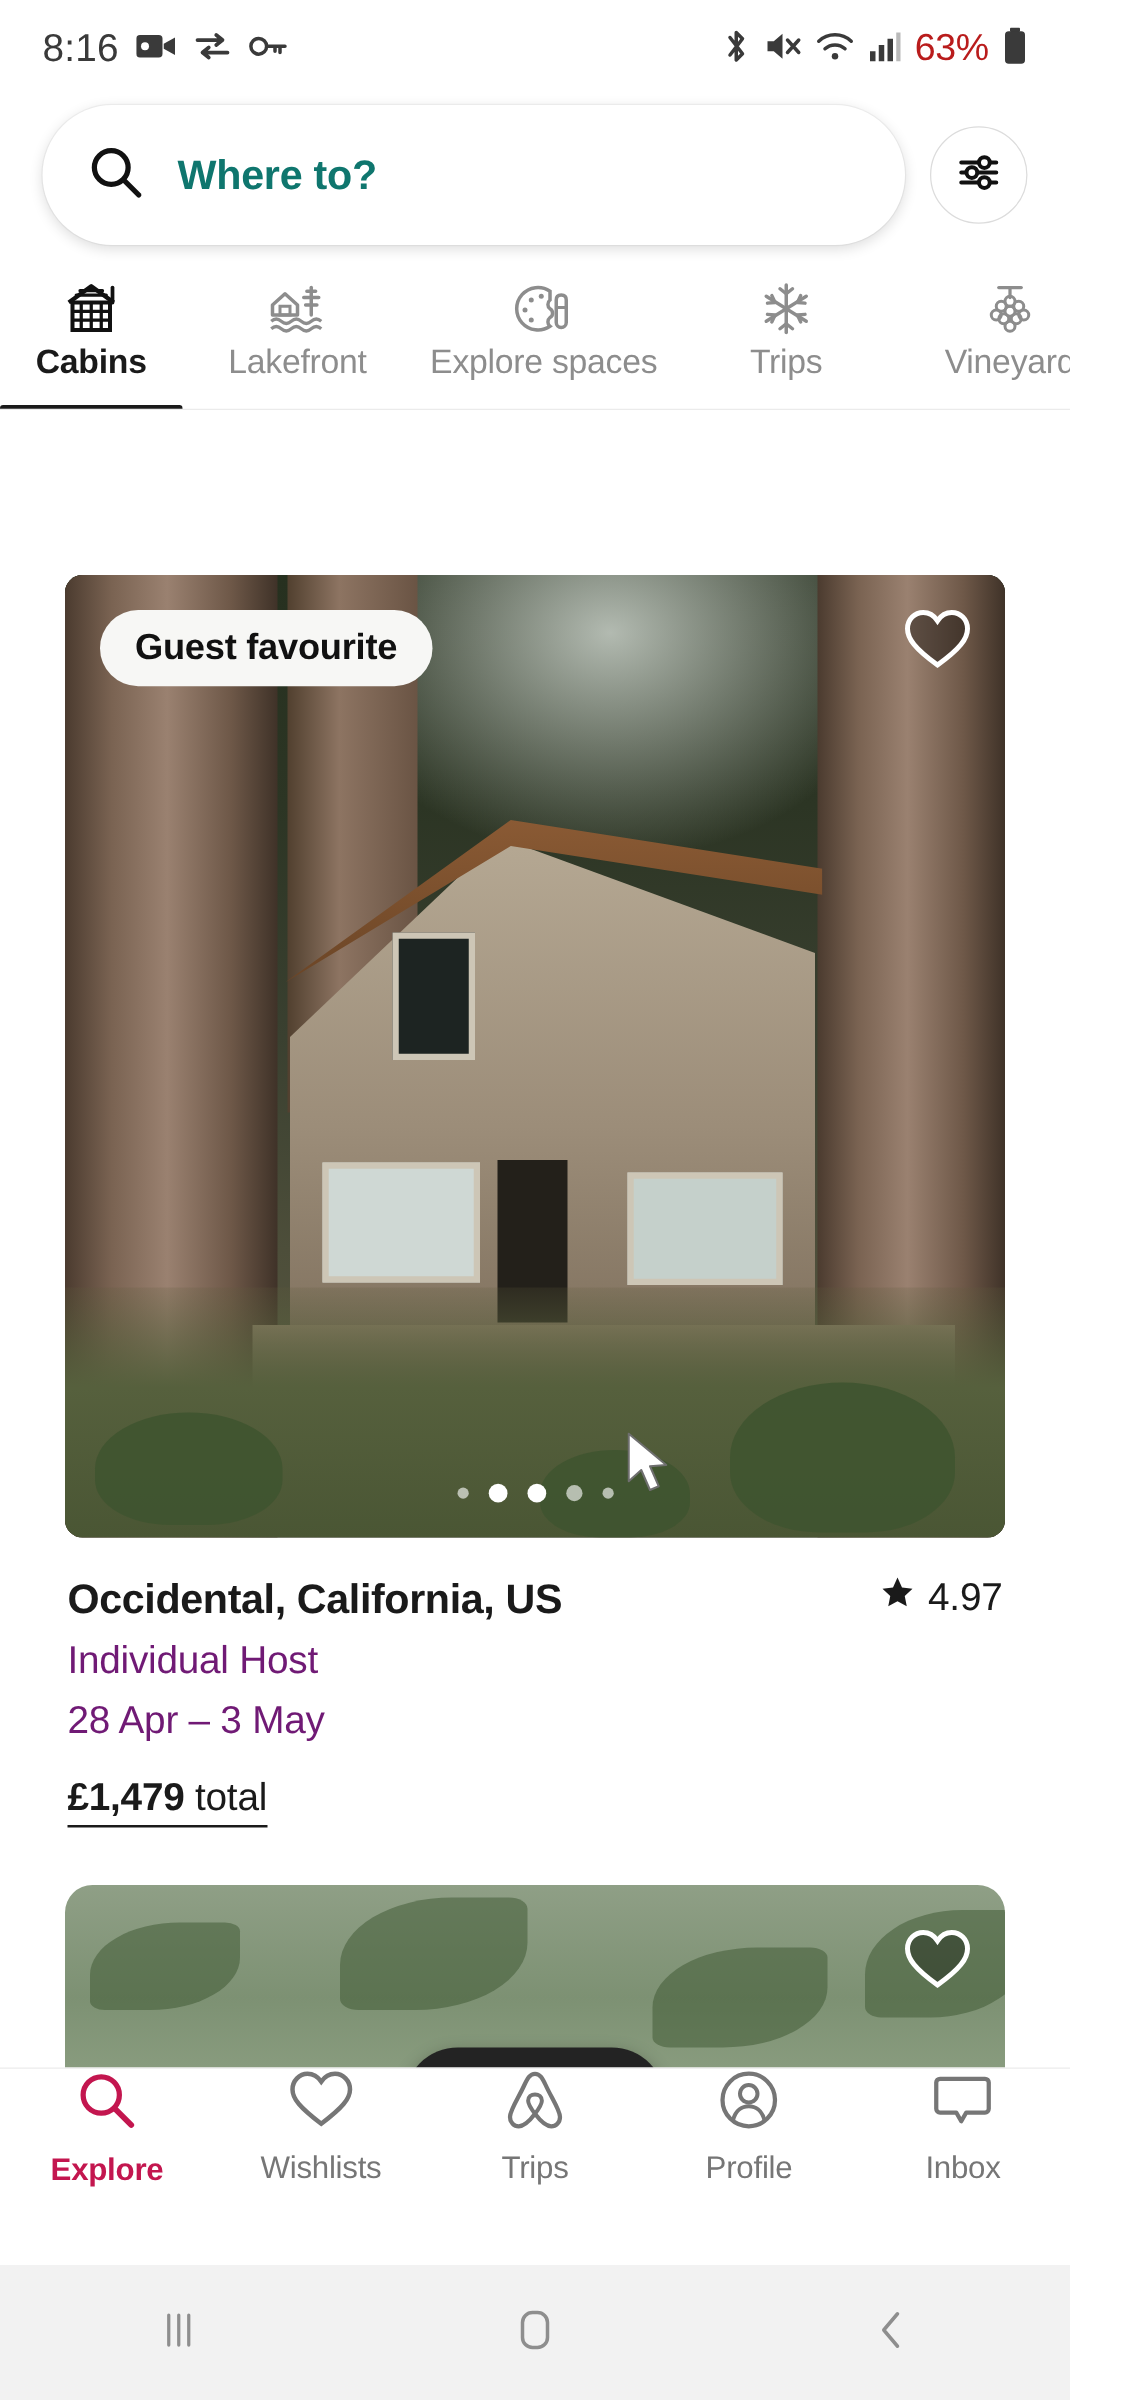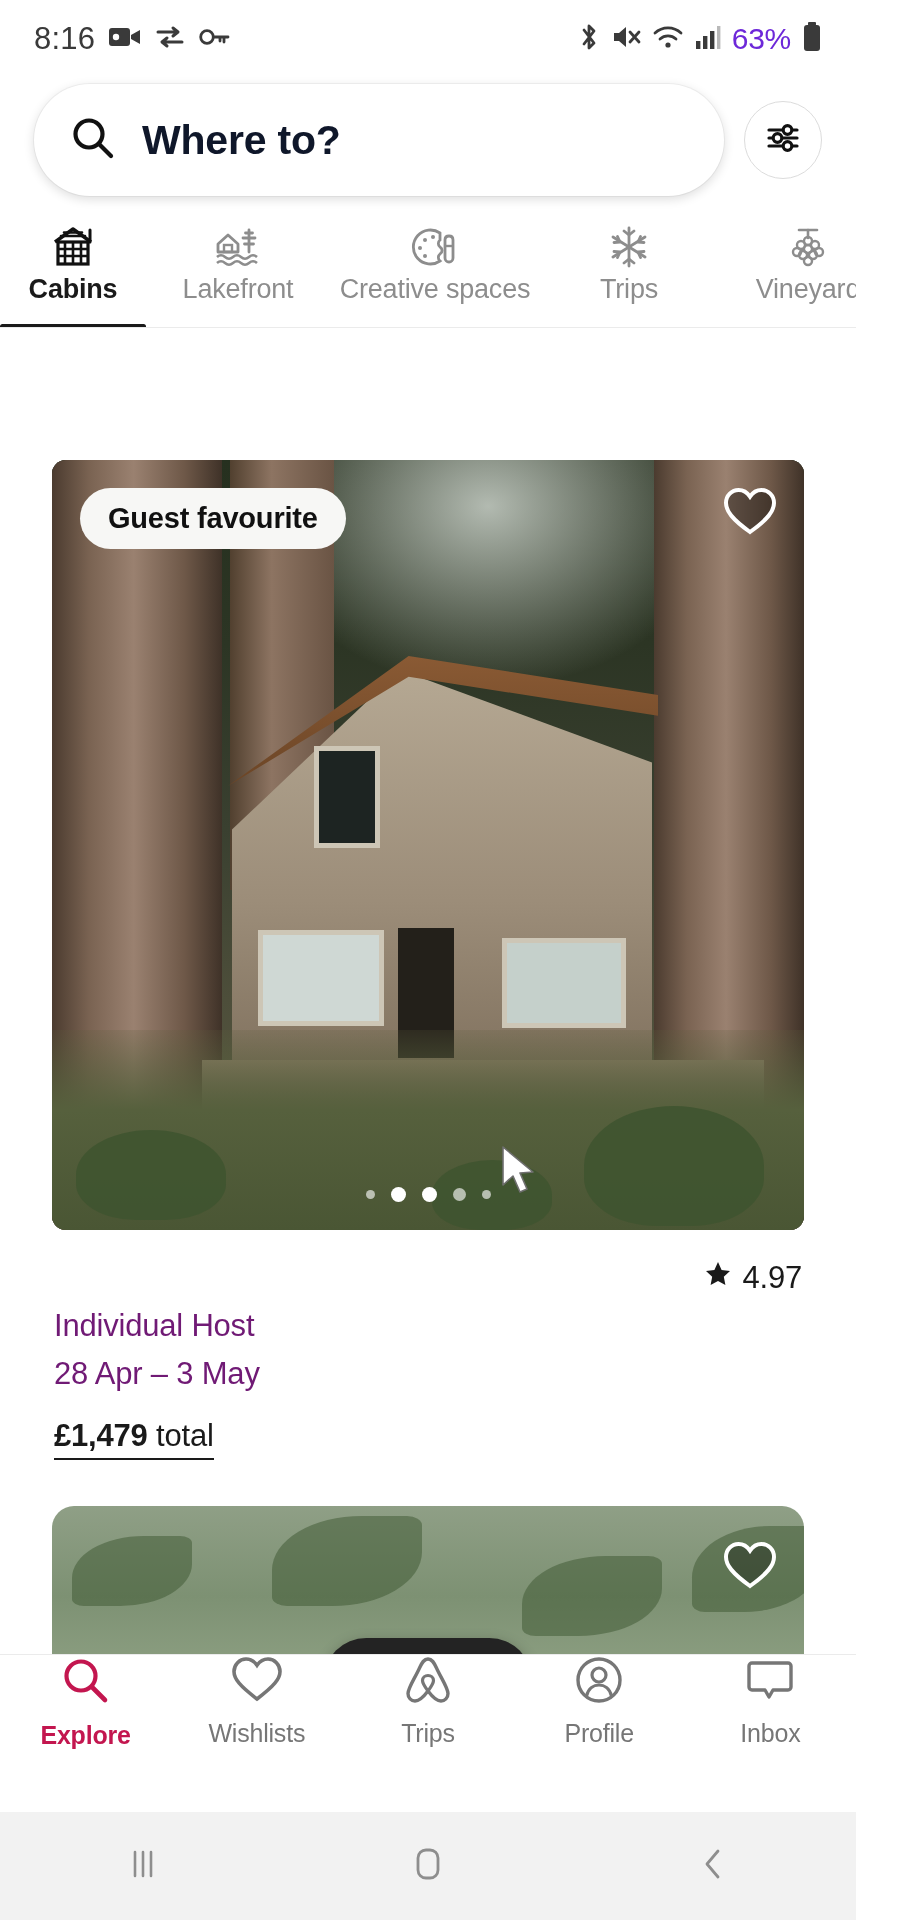"63%" .sb-batt { color: #6d28d9 -> #b91c1c }
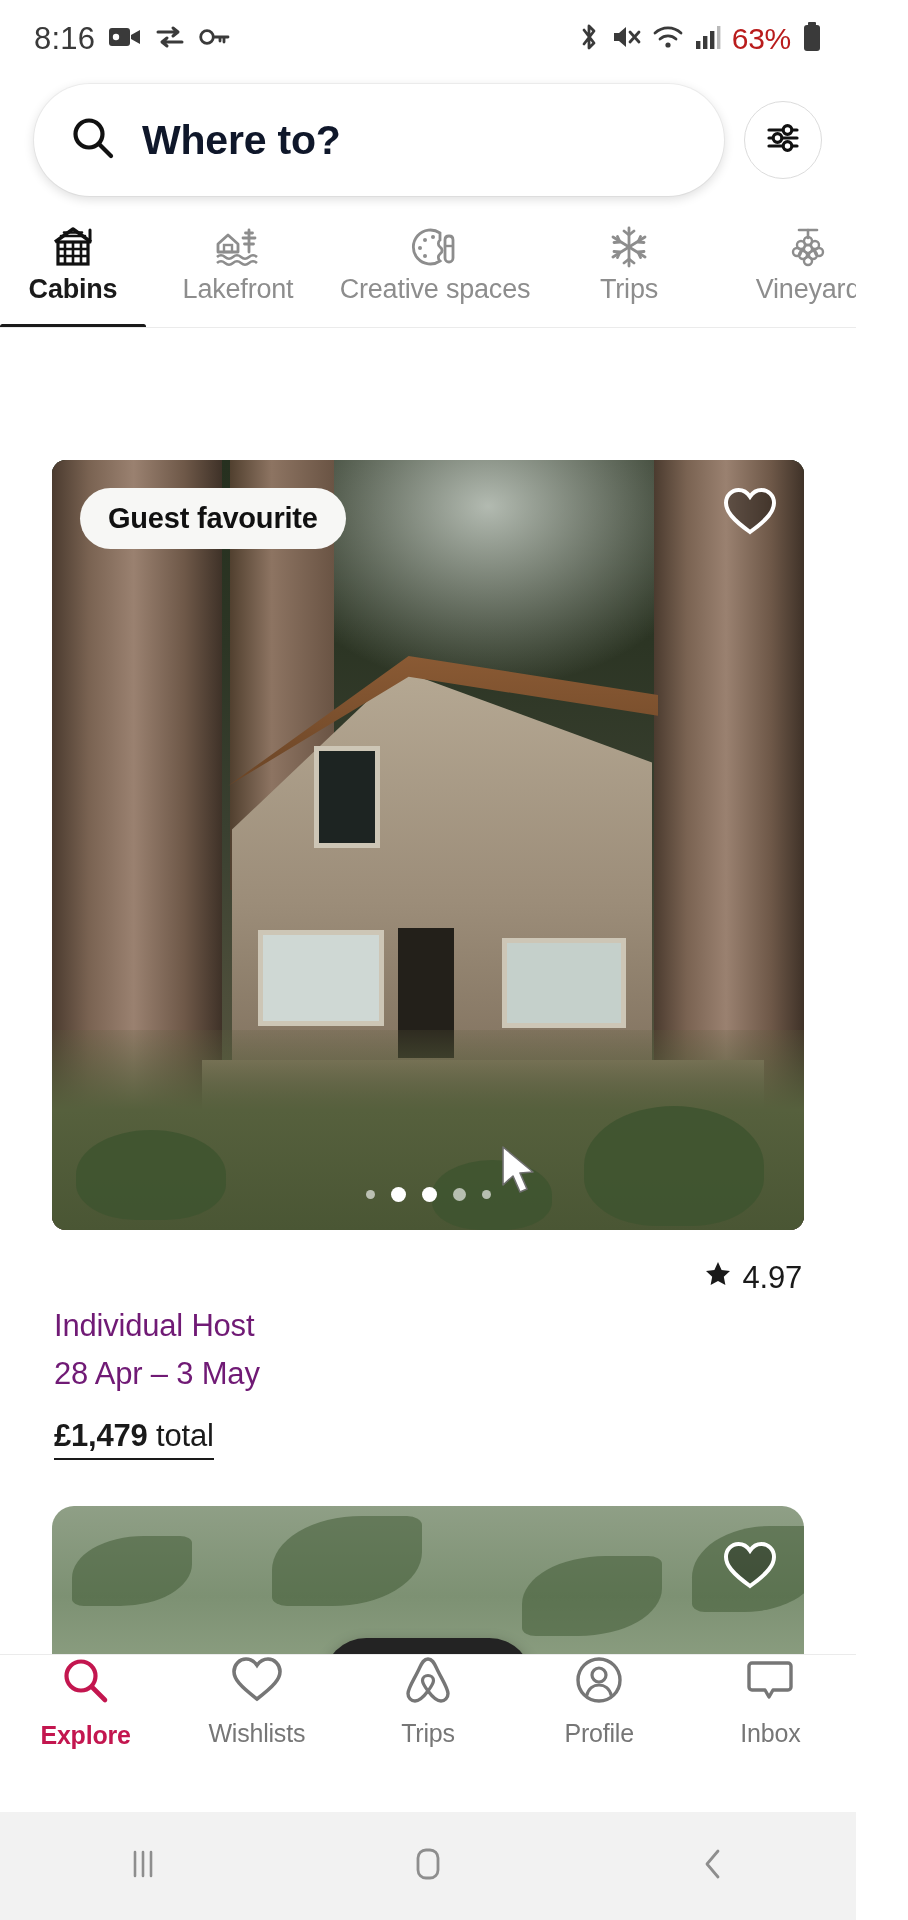"Where to?" .search-title { color: #0f172a -> #0f766e; font-size: 41px -> 33px }
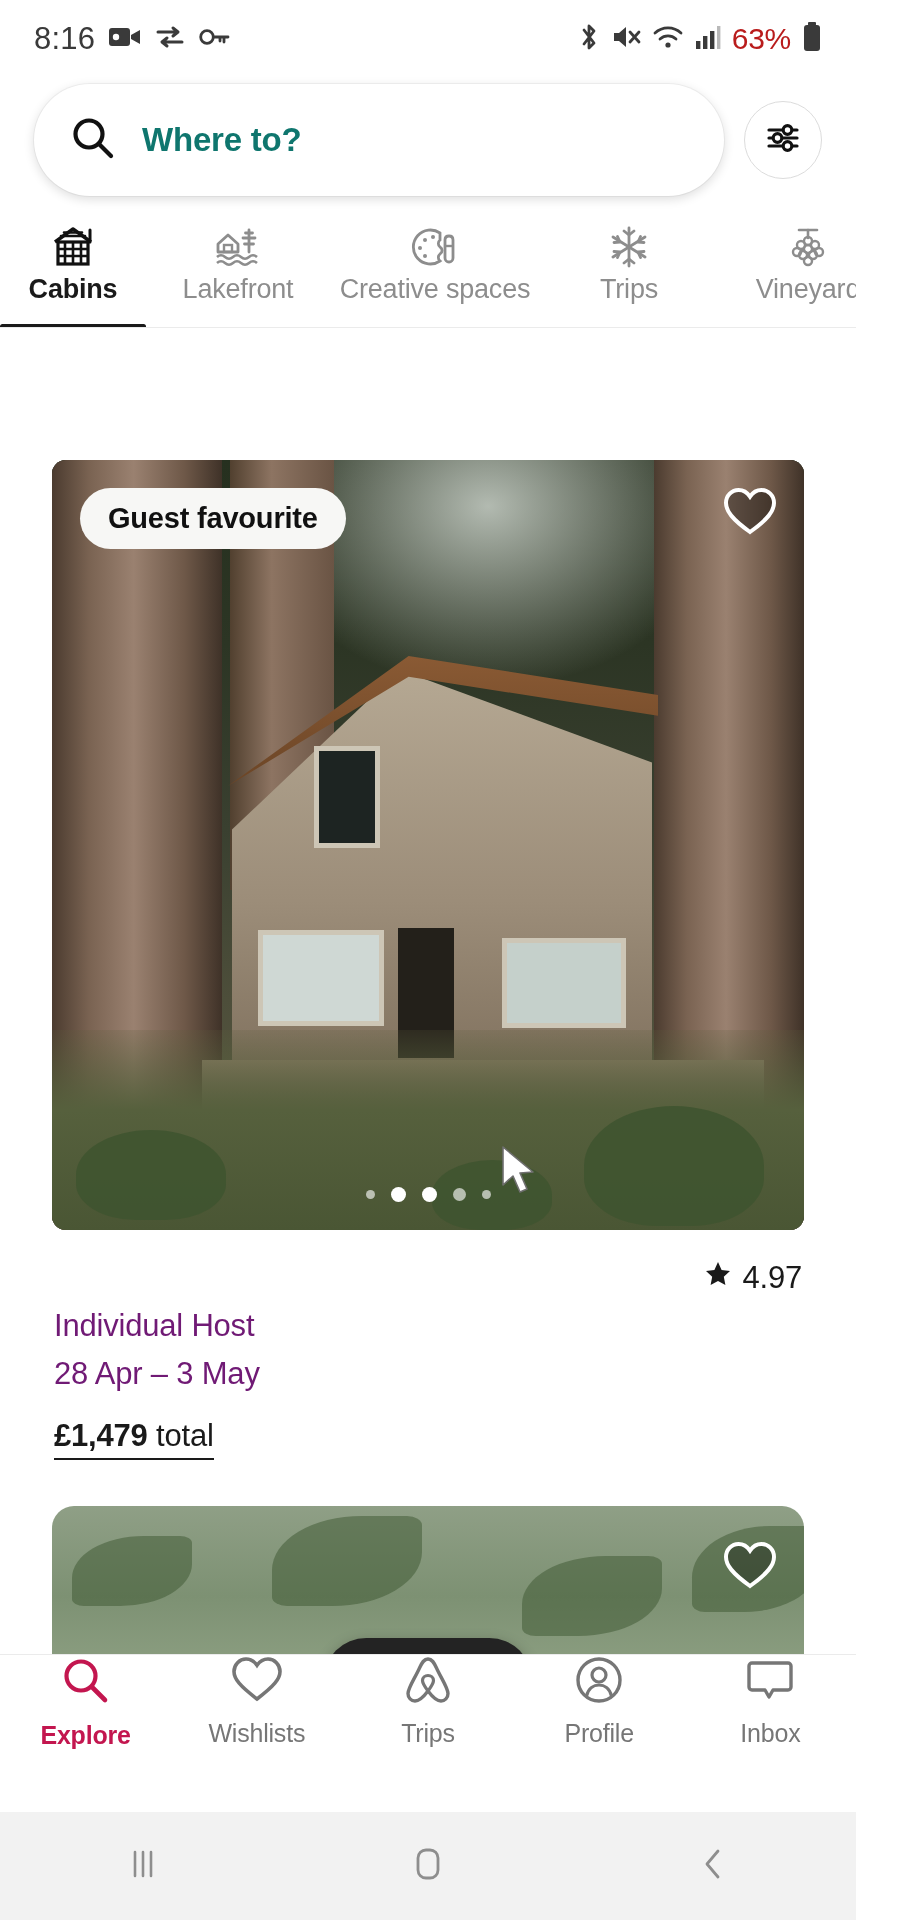"Creative spaces" span.cat-lbl { text: Creative -> Explore }
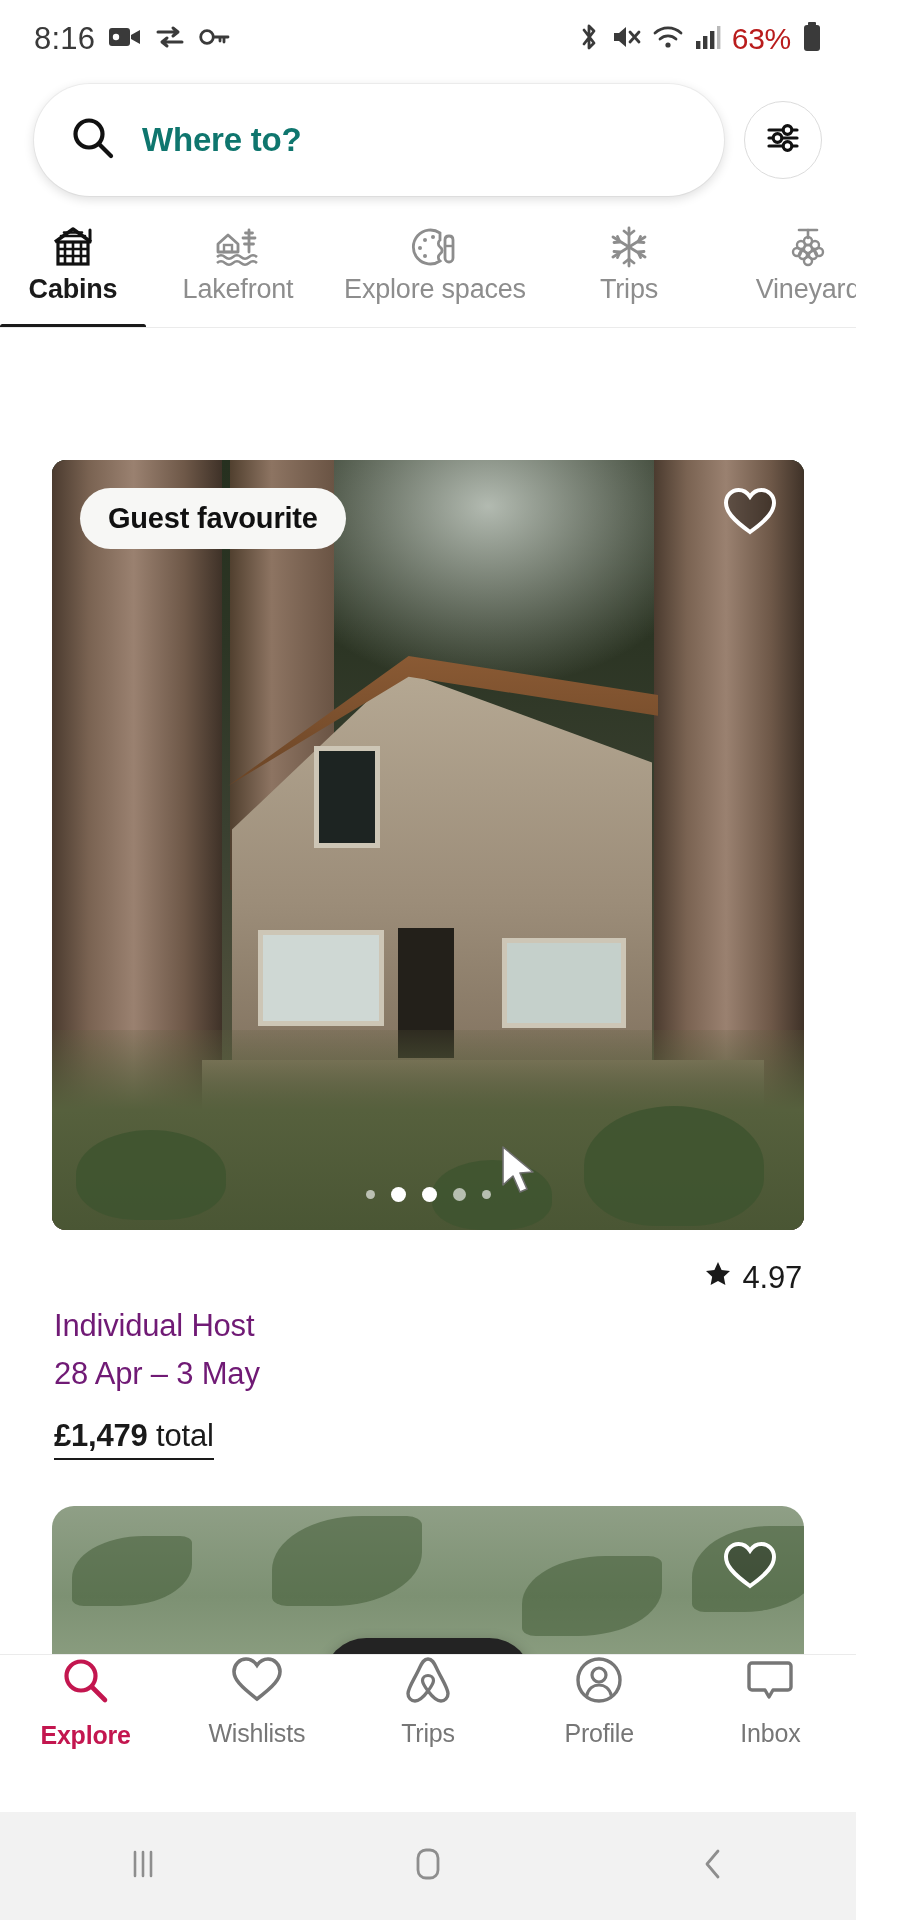"Occidental, California, US" span.loc { html: none -> <span>Occidental, California, US</span> }
